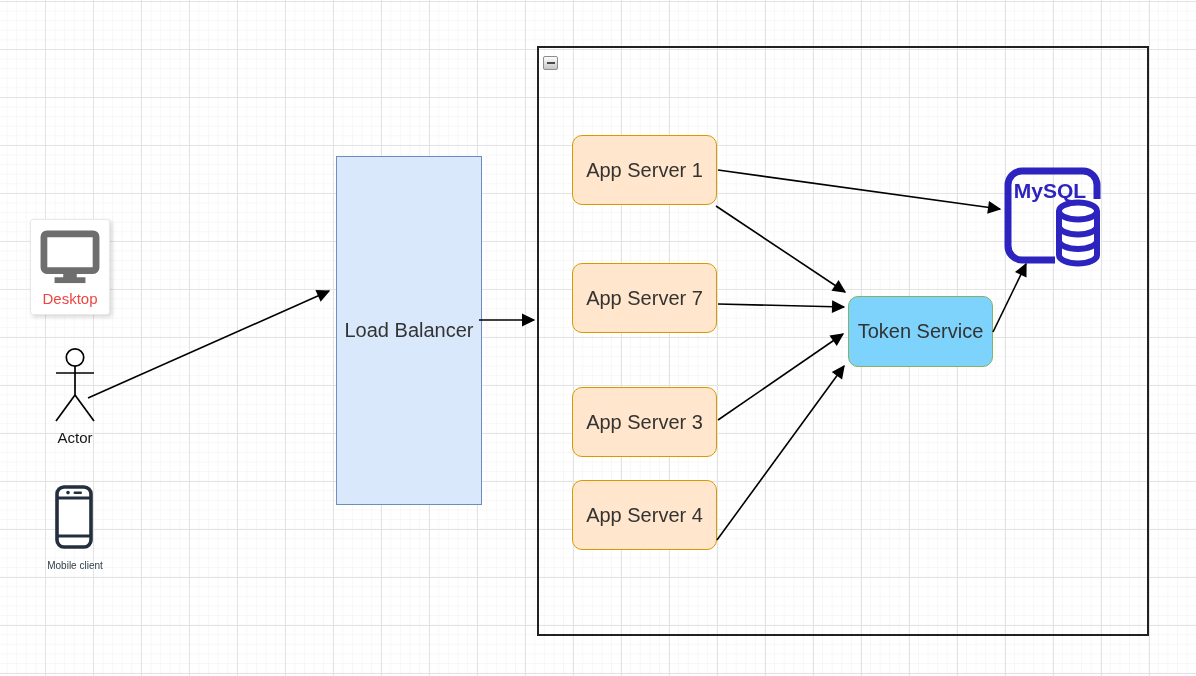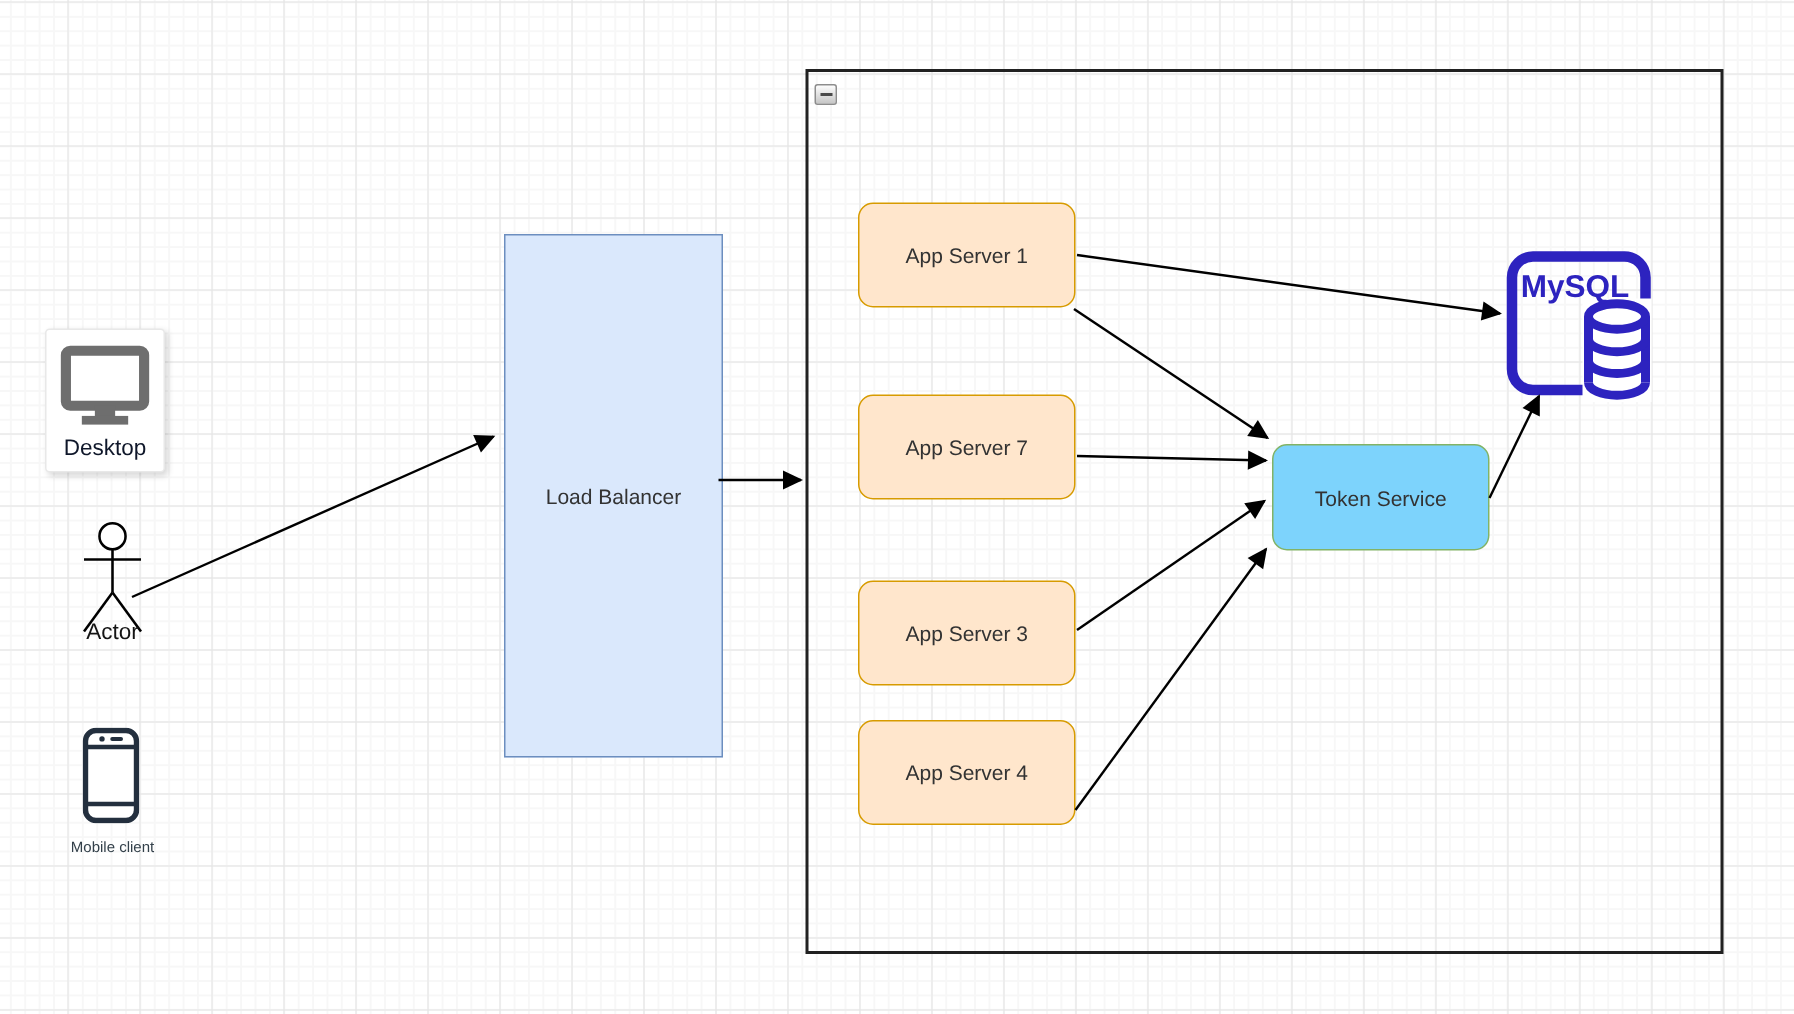"App Server 1" .lbl { font-size: 14px -> 20px }
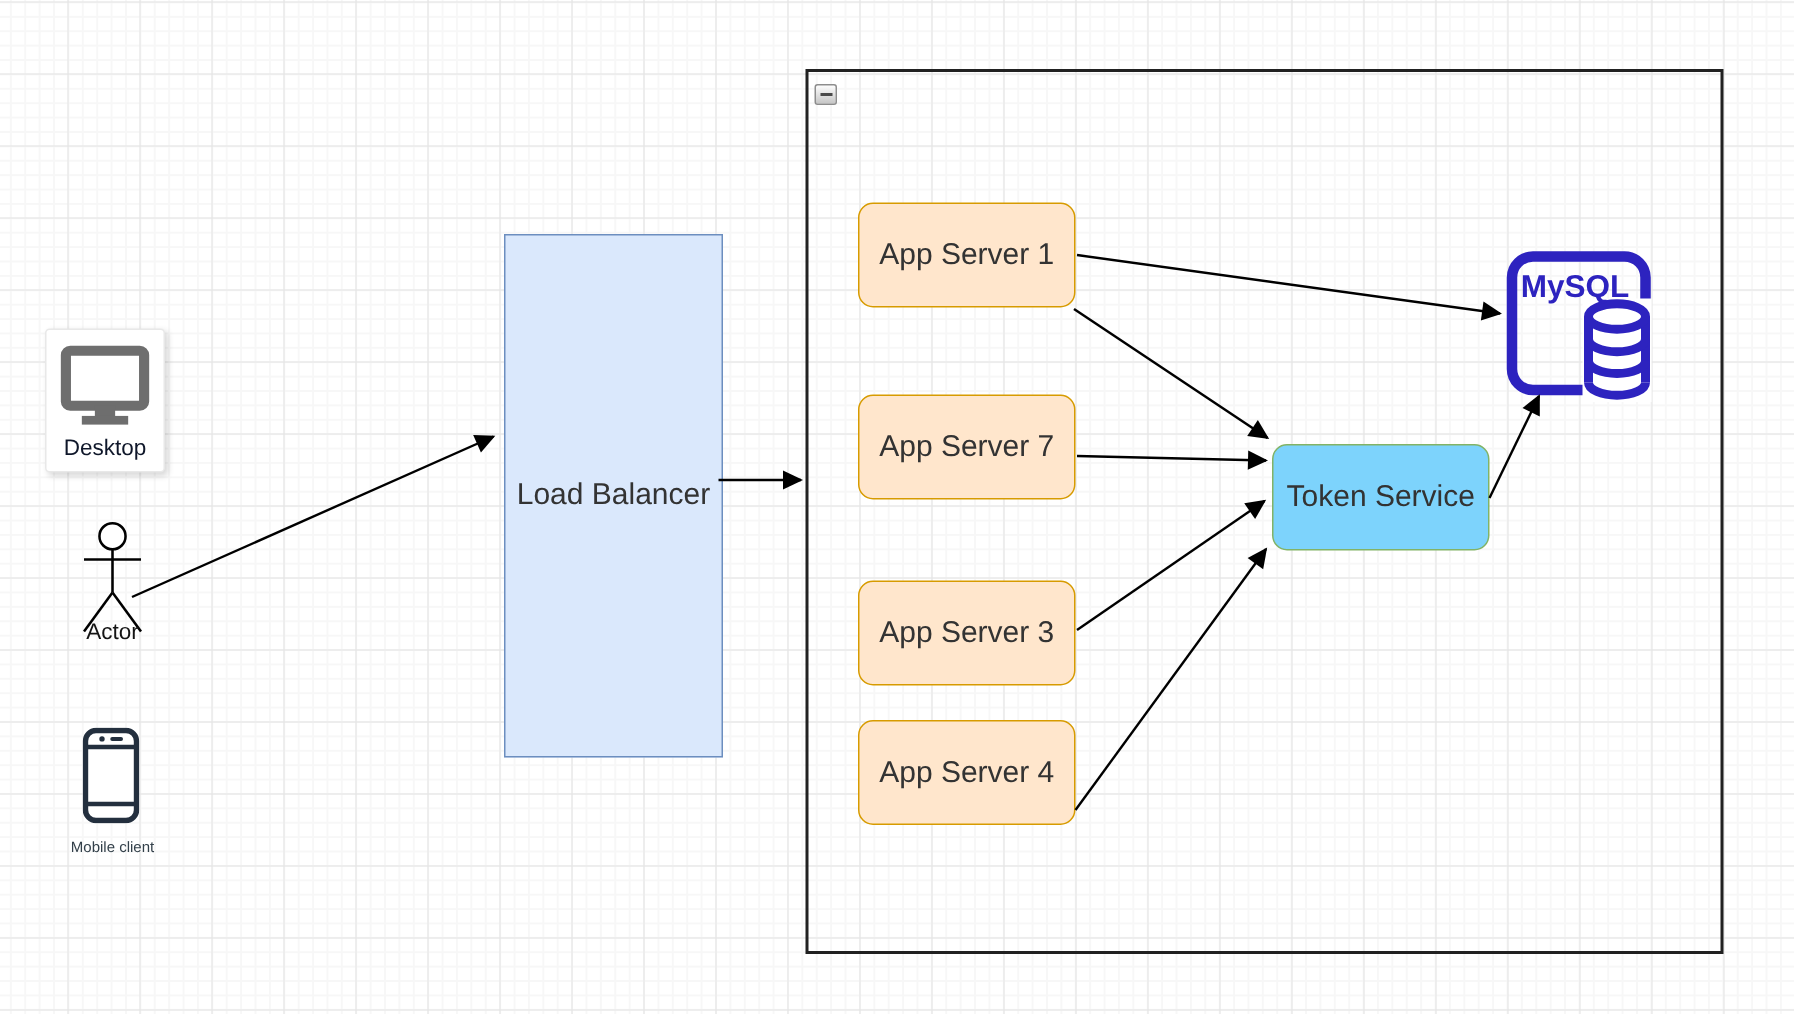"Desktop" .desktop-card .lbl { color: #0f172a -> #ef4444 }
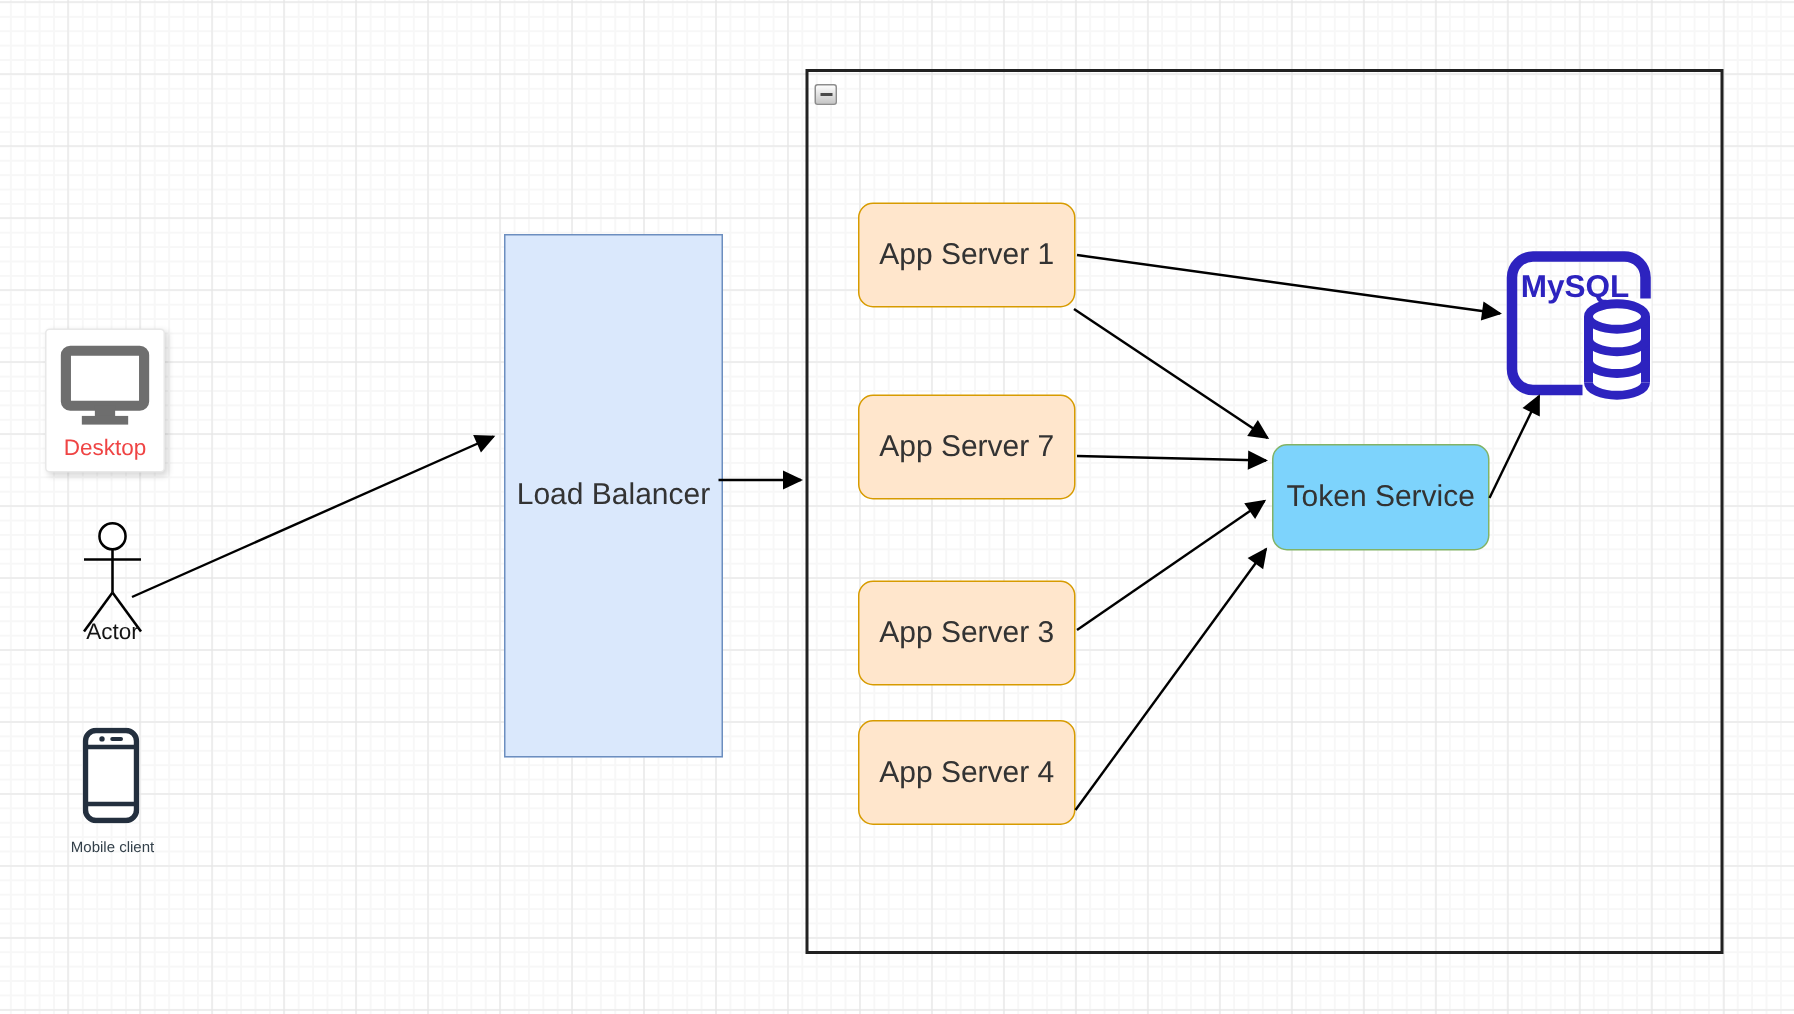"Actor" .actor-label { top: 413px -> 429px }
